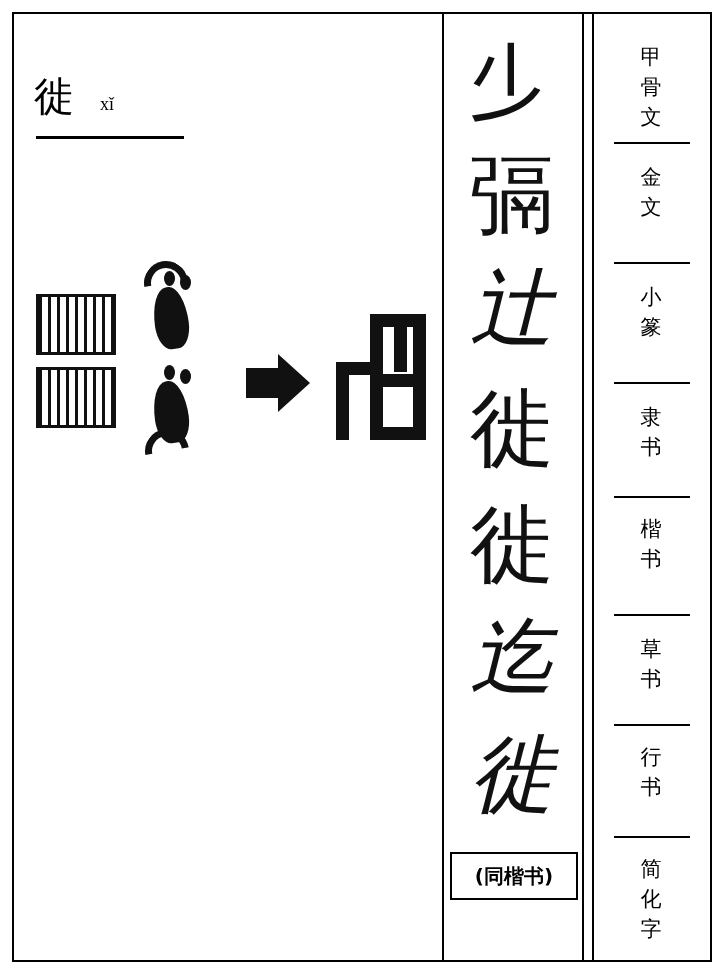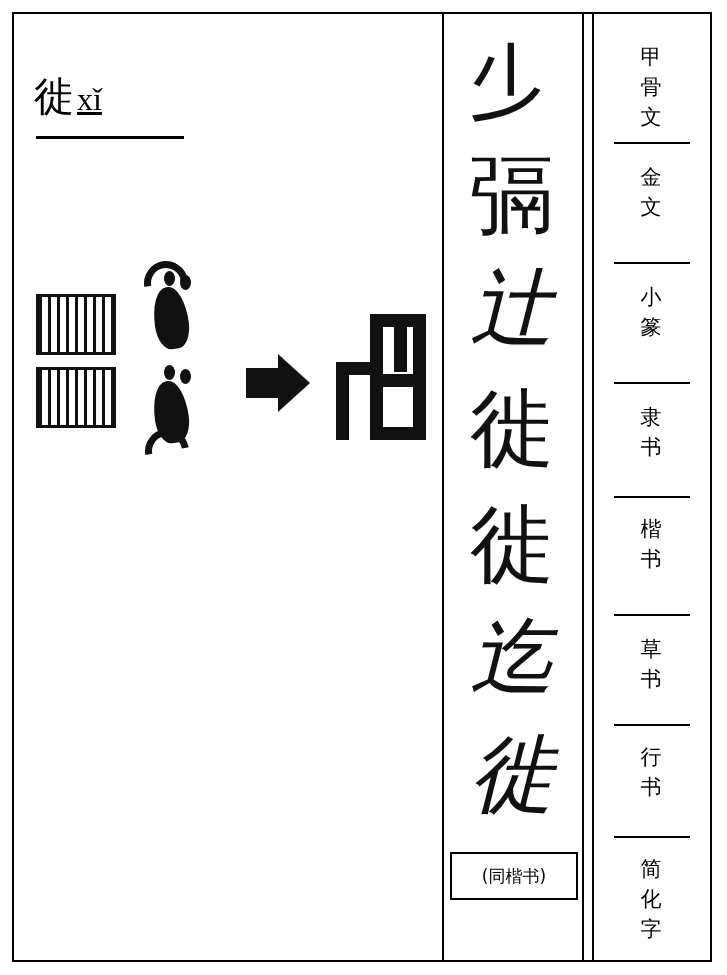"xǐ" .pinyin { font-size: 32px -> 18px; margin-left: 2px -> 25px; text-decoration: underline -> none }
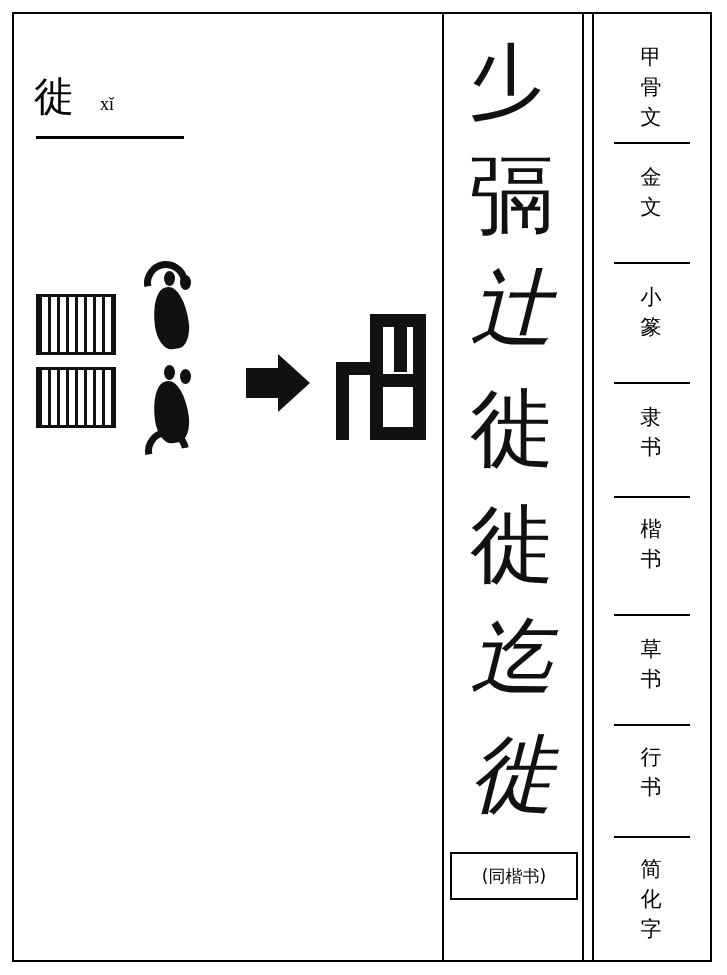"(同楷书)" .same-as { font-size: 17px -> 20px; font-weight: none -> bold }
